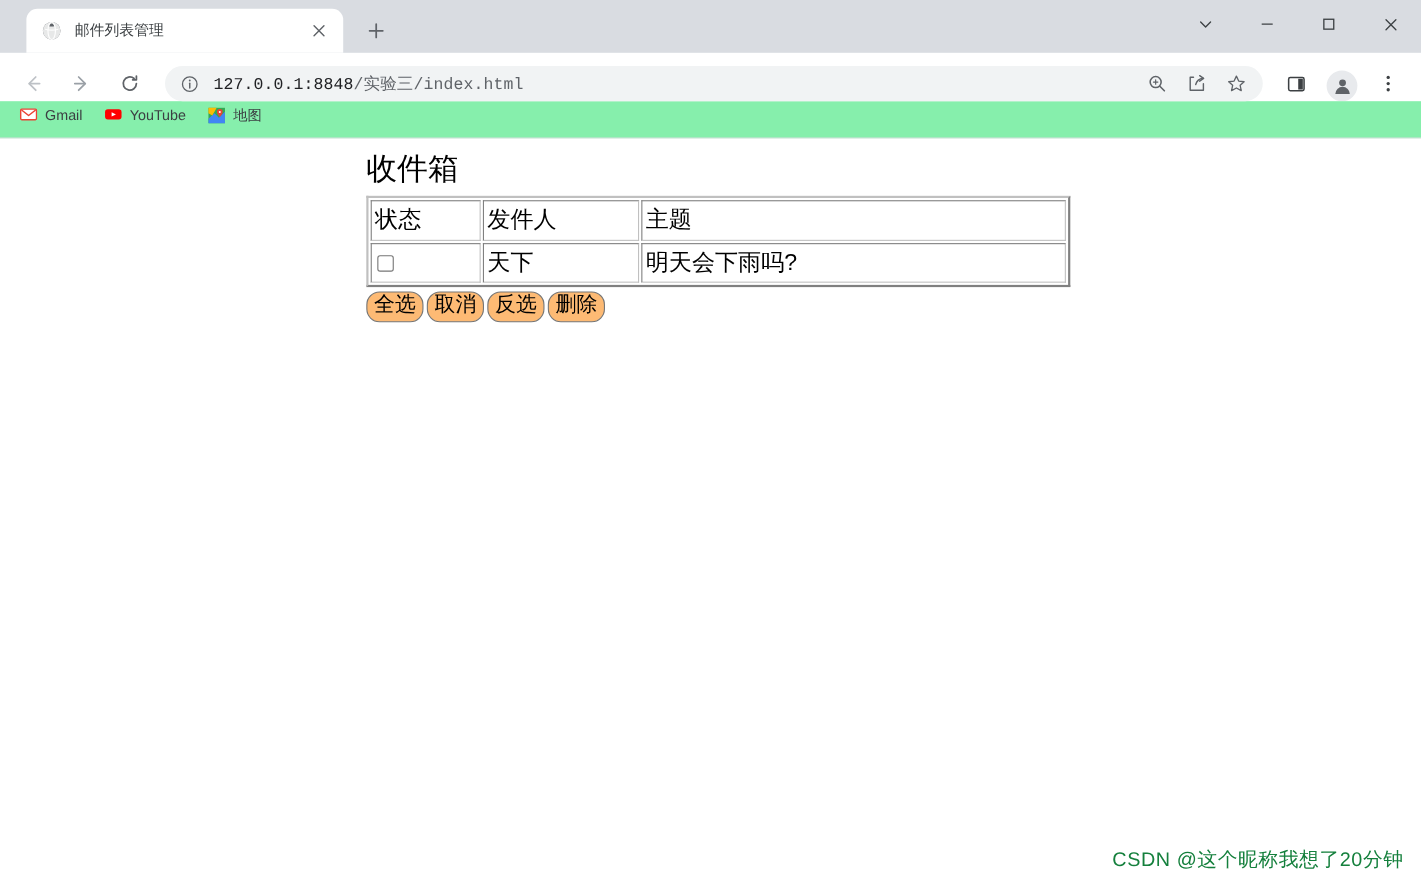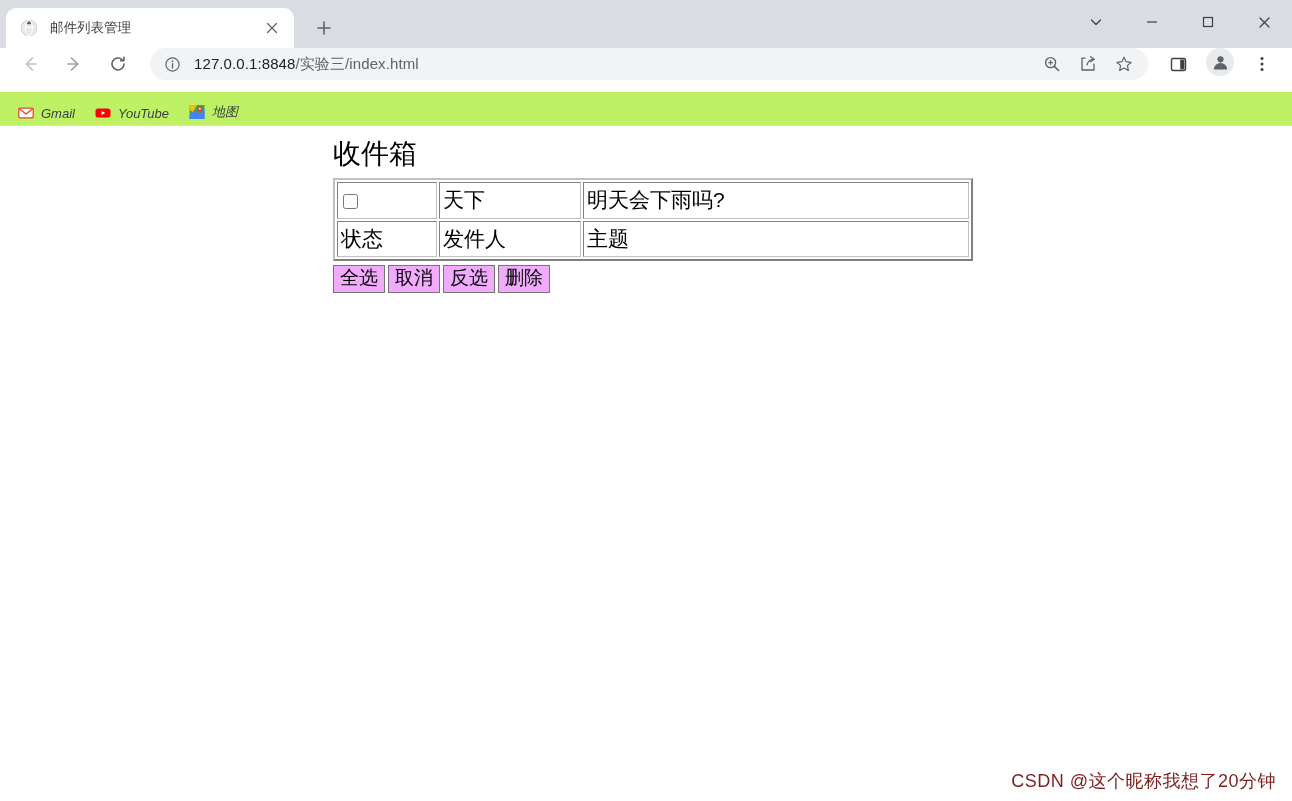"邮件列表管理" .tab { margin-left: 6px -> 24px }
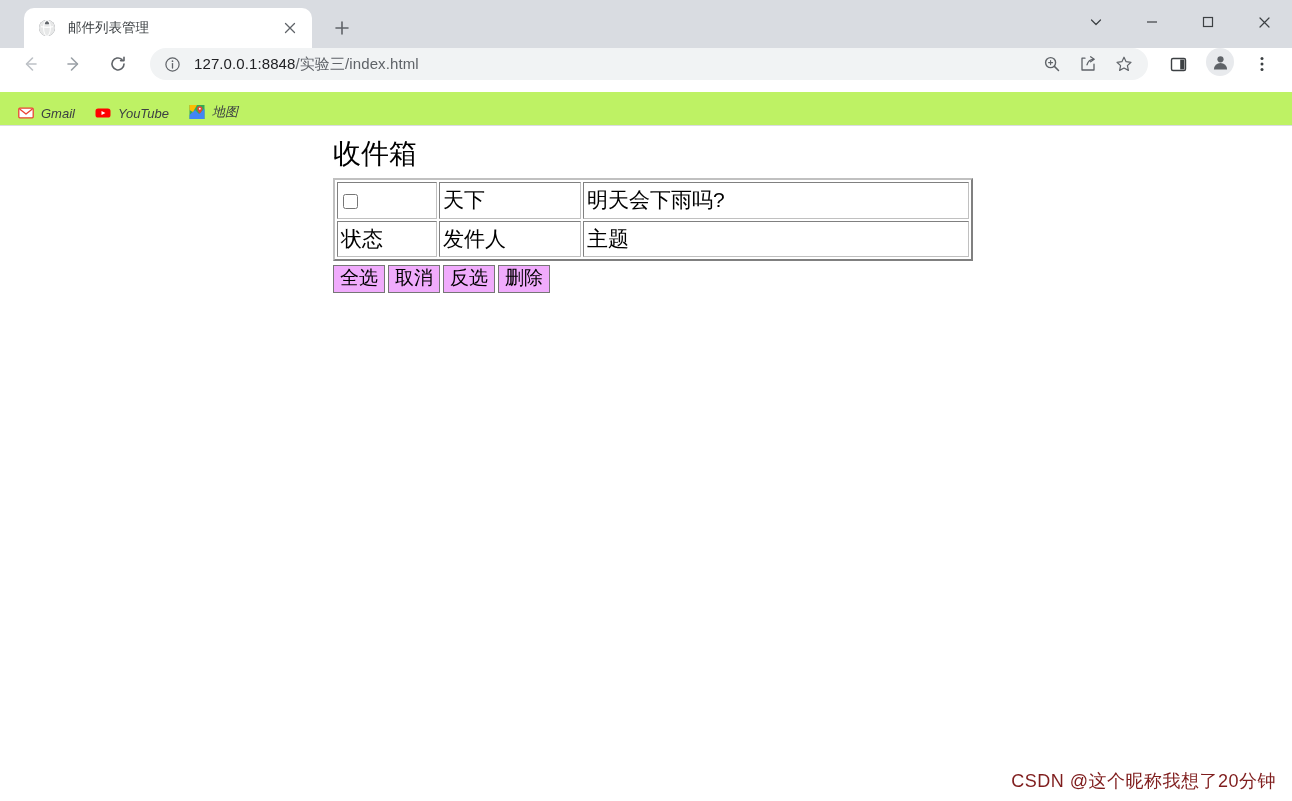"127.0.0.1:8848/实验三/index.html" .toolbar { align-items: flex-start -> flex-end; font-family: none -> Liberation Mono, monospace }
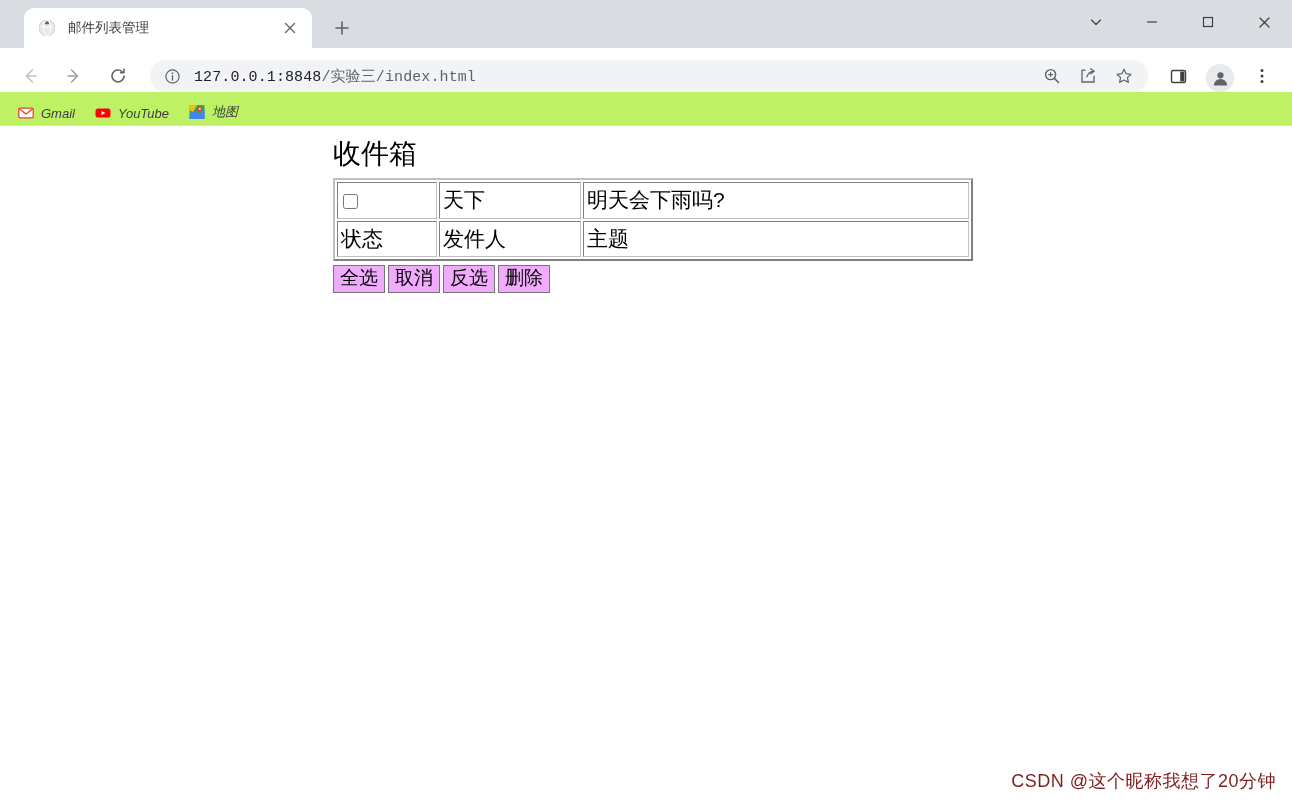"Gmail" .bookmarks { align-items: flex-end -> flex-start; background: #bef264 -> #86efac; font-style: italic -> none }
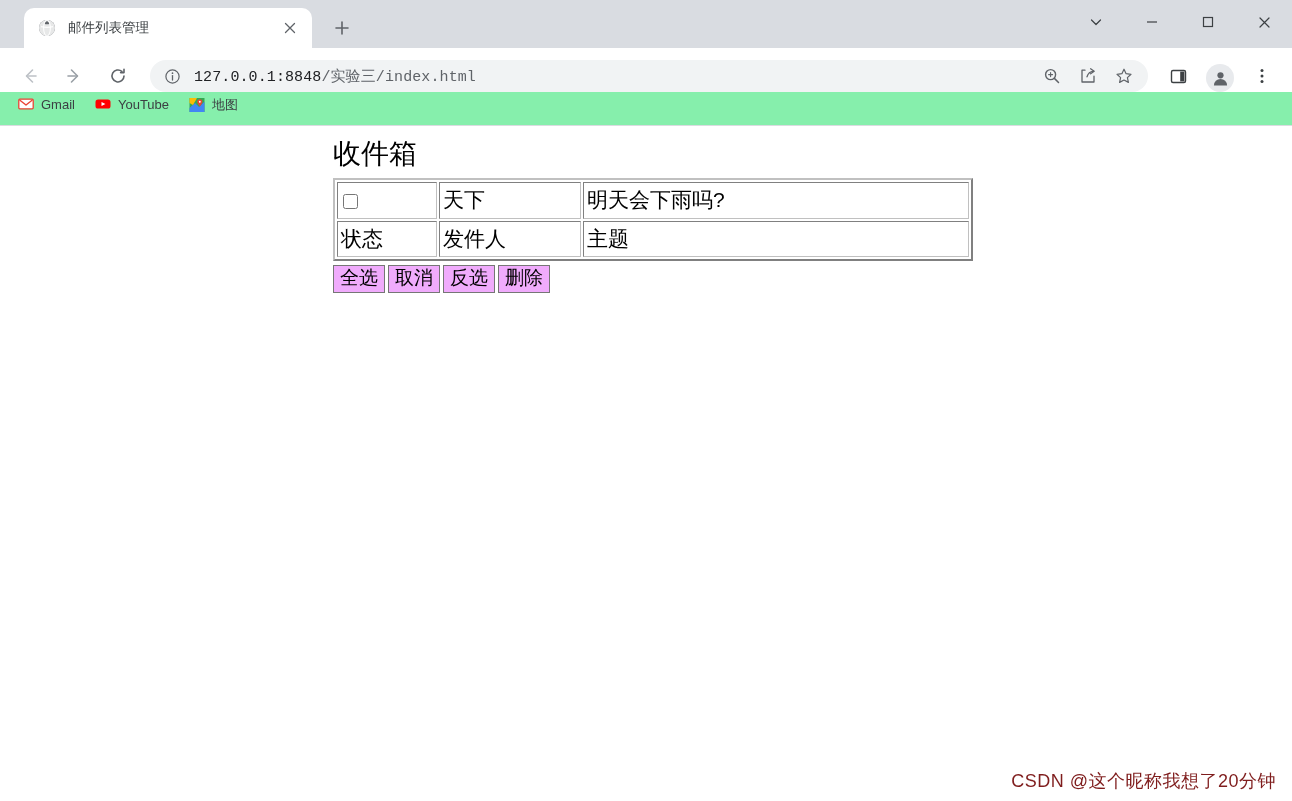"天下" tr { order: before "状态" -> after "状态" }
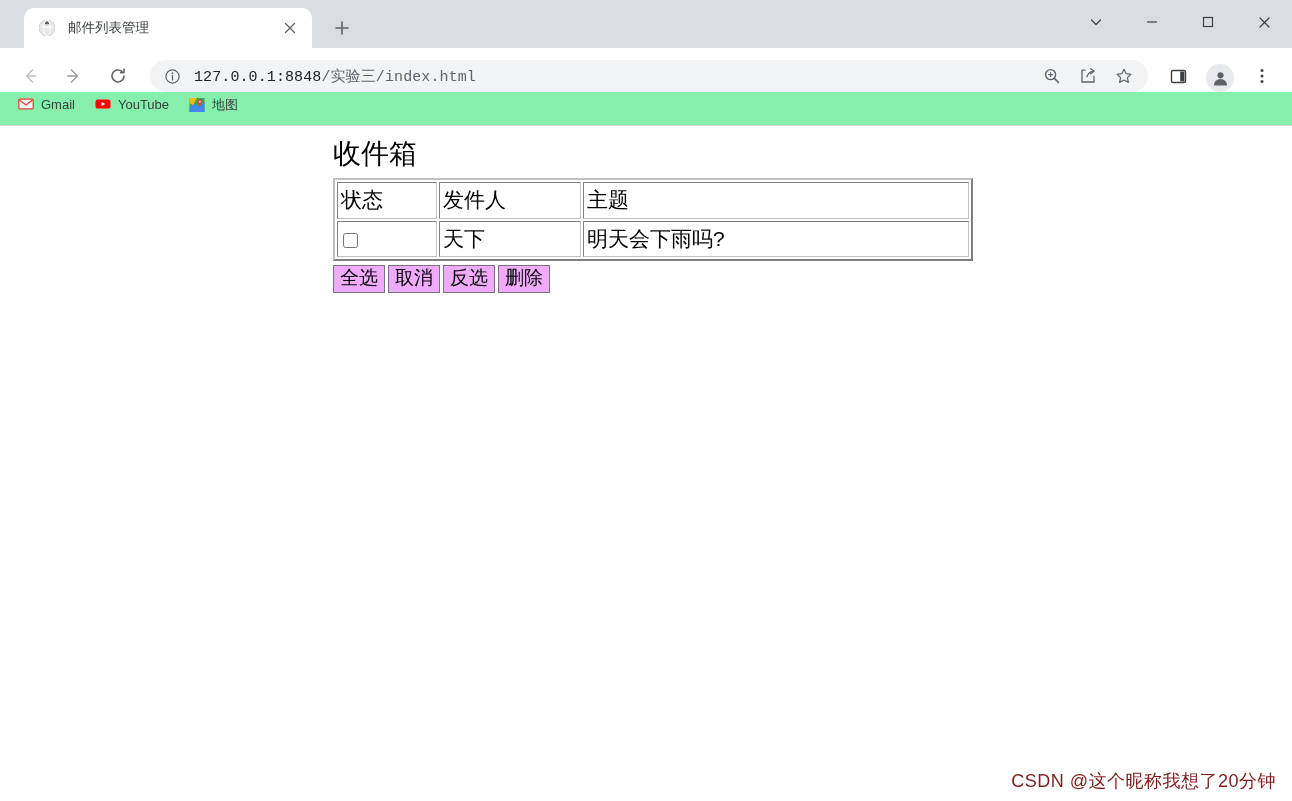"全选" .btn-row button { background: #f0abfc -> #fdba74; border-radius: 0 -> 12px }
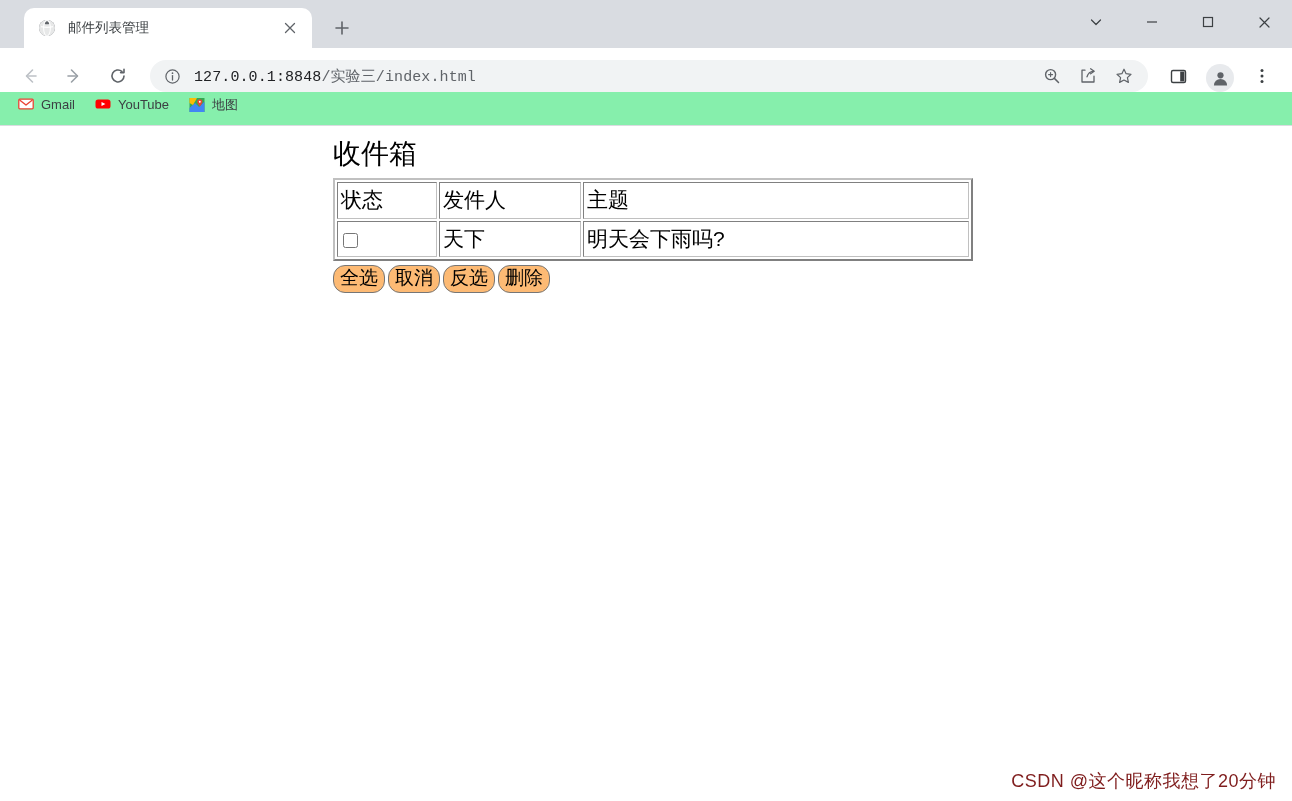"CSDN @这个昵称我想了20分钟" .watermark { color: #7f1d1d -> #15803d }
